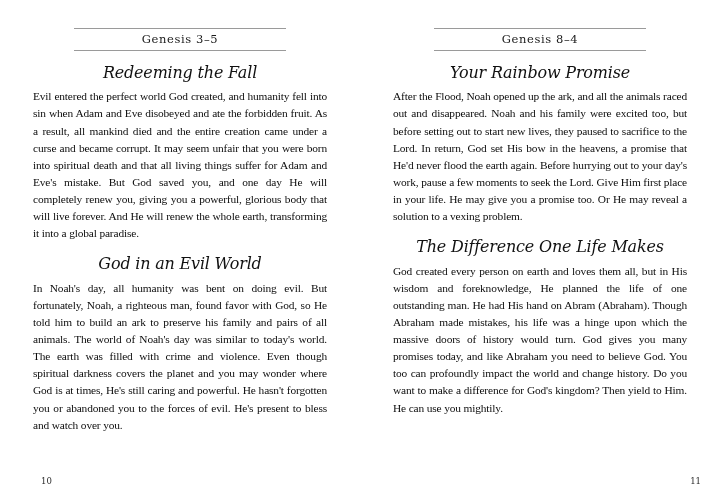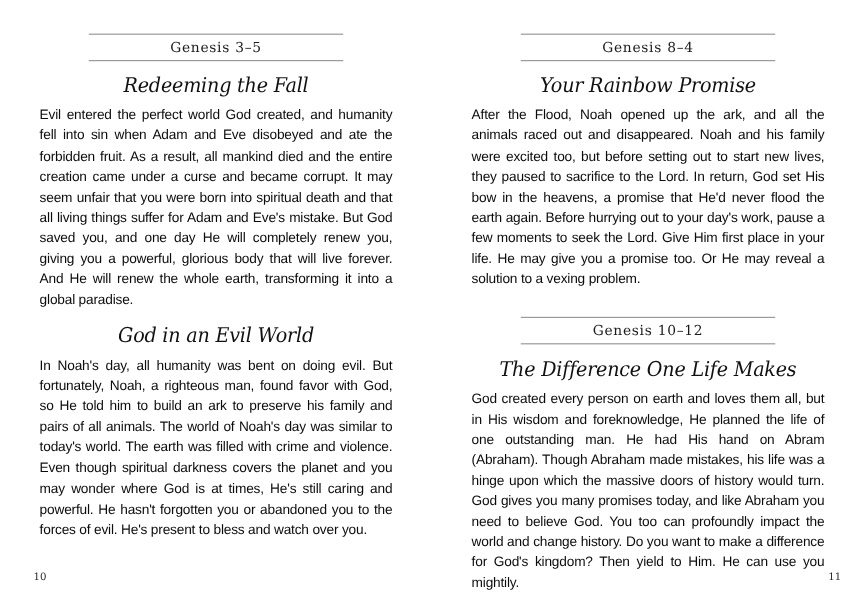"Evil entered the perfect world" .devo-body { font-family: Liberation Sans, sans-serif -> Liberation Serif, serif }
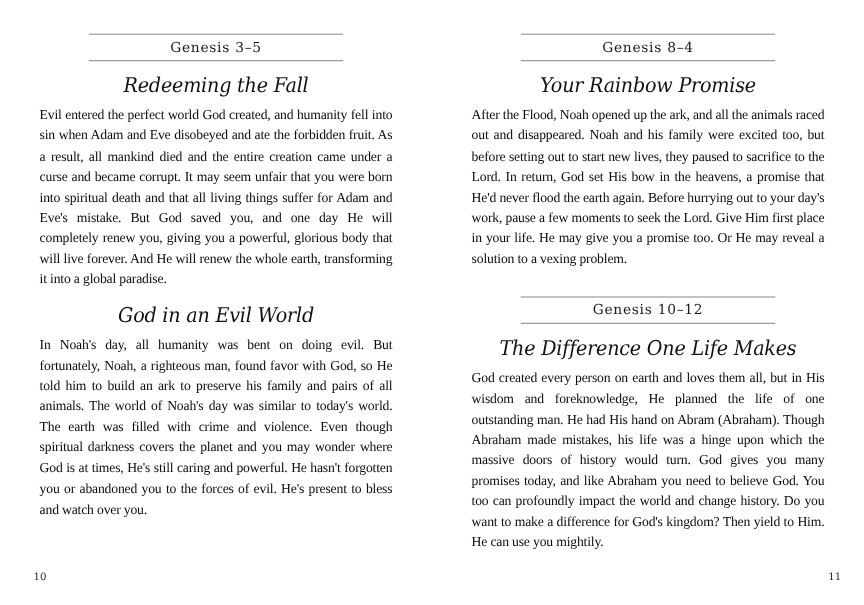"Genesis 10–12" div.ref-band { html: <div> <div></div> <div>Genesis 10–12</div> <div></div> </div> -> none }
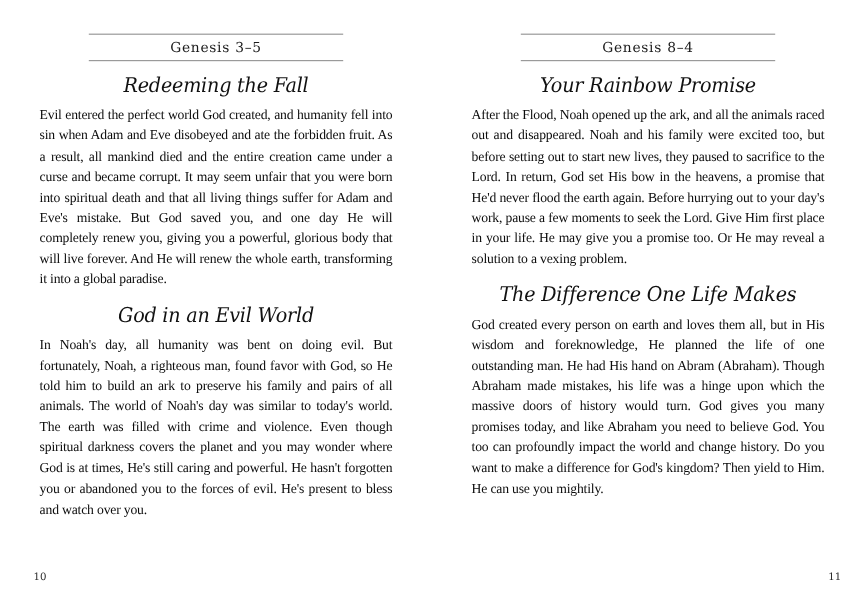"10" .folio.left { left: 28px -> 41px }
